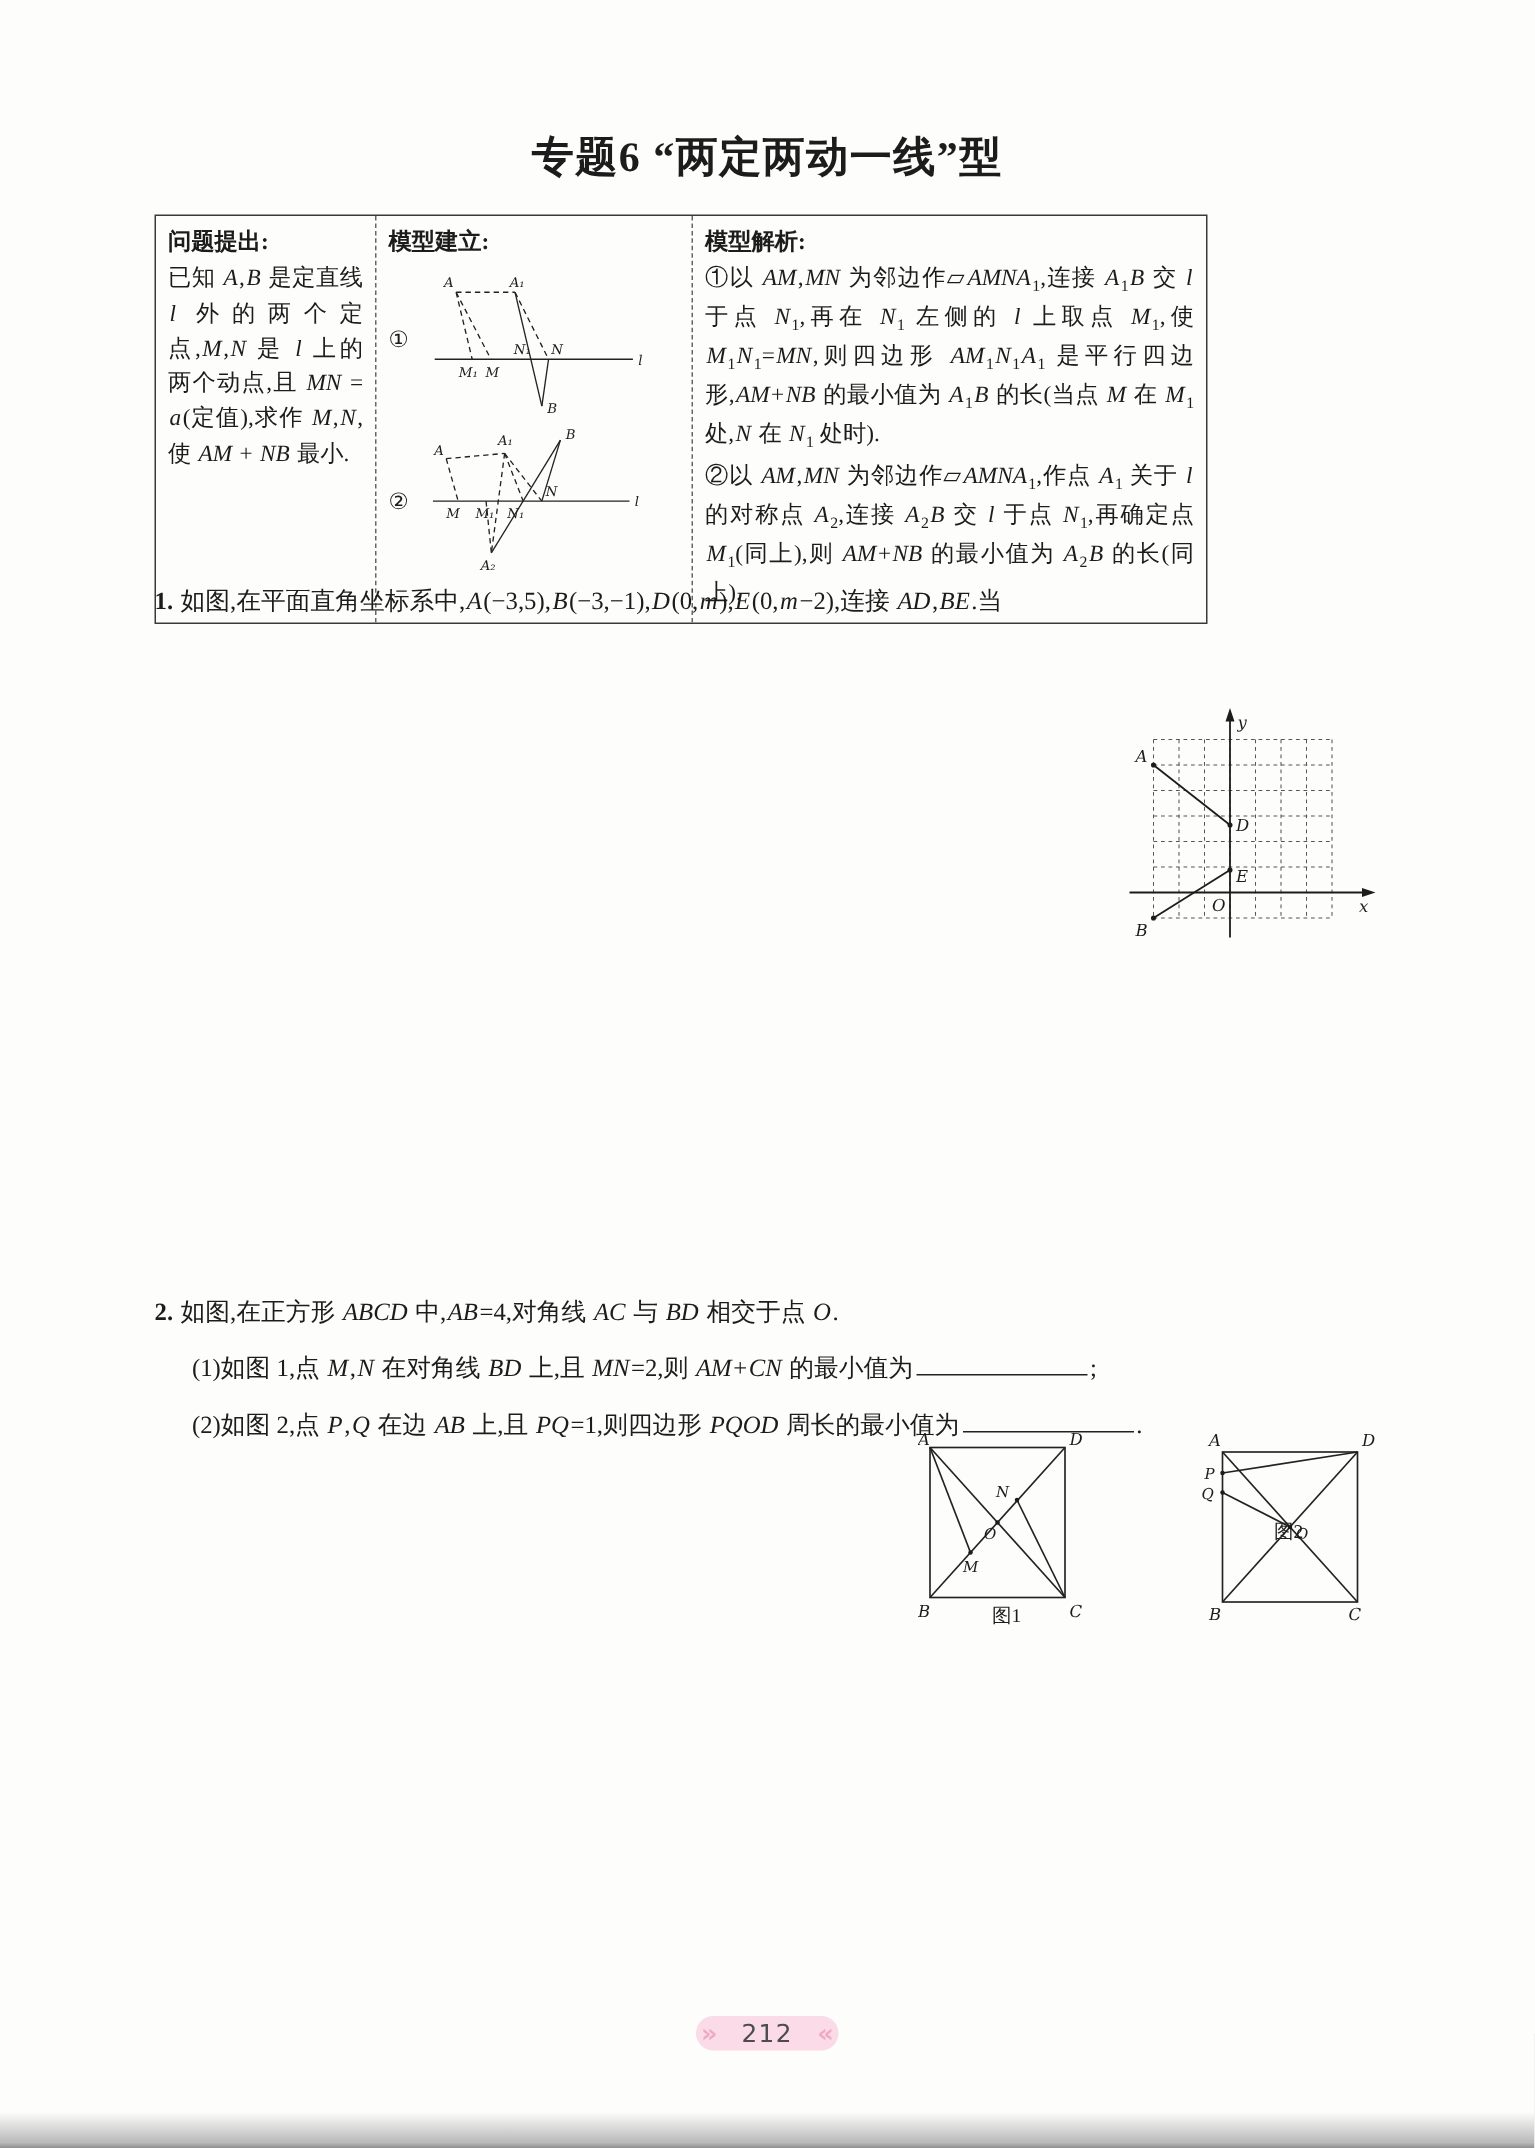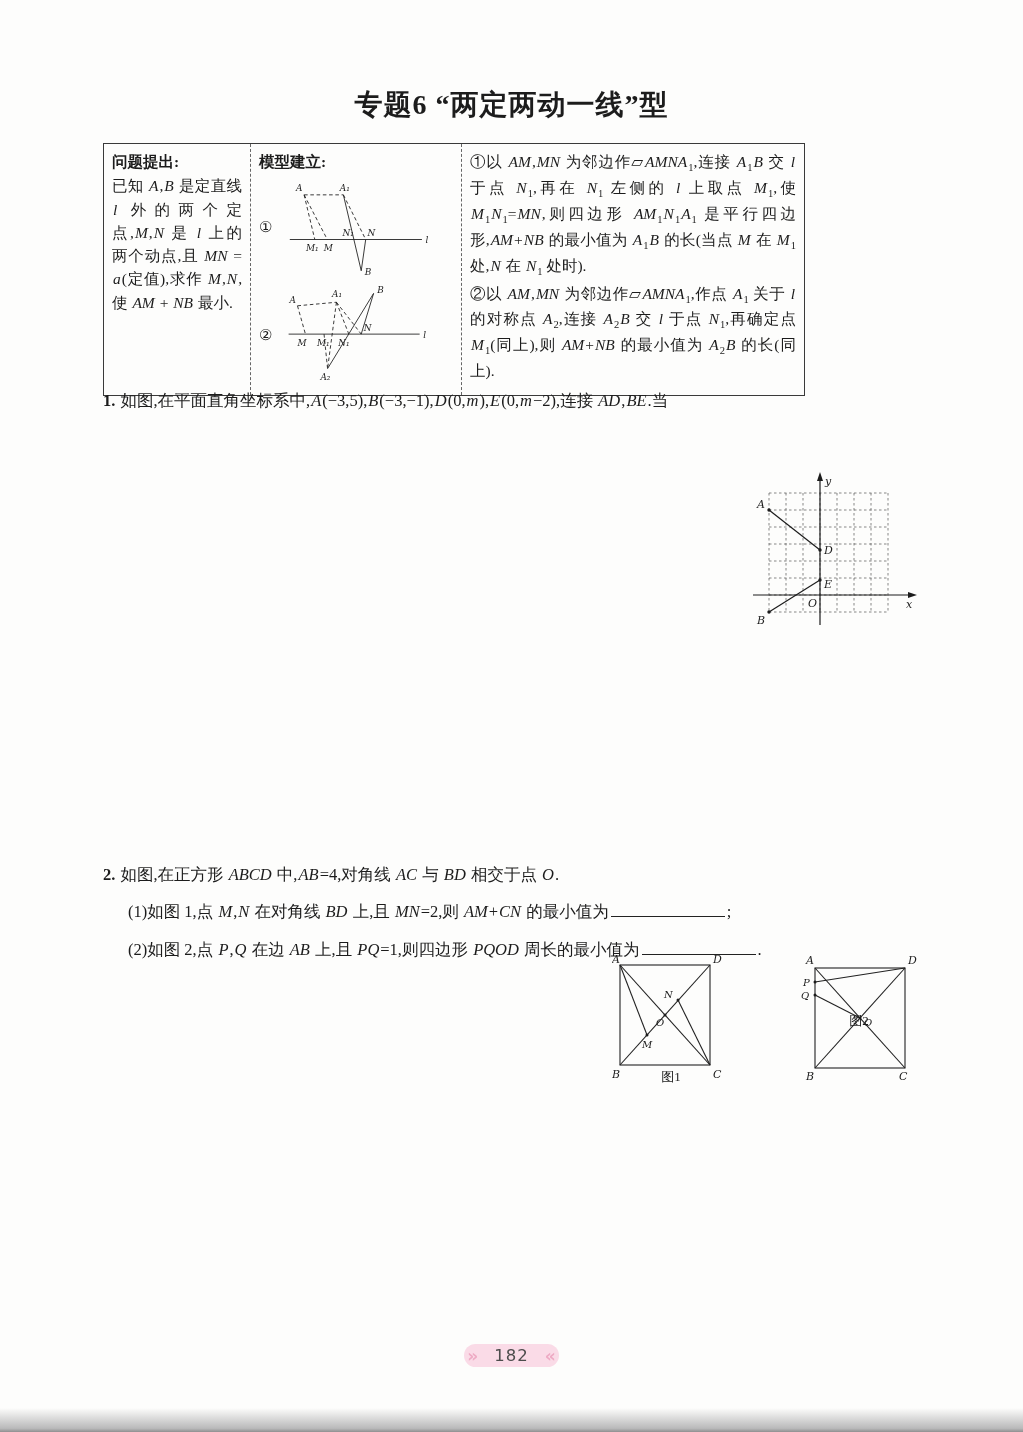"模型解析:" div.mt-header { html: none -> <div>模型解析:</div> }
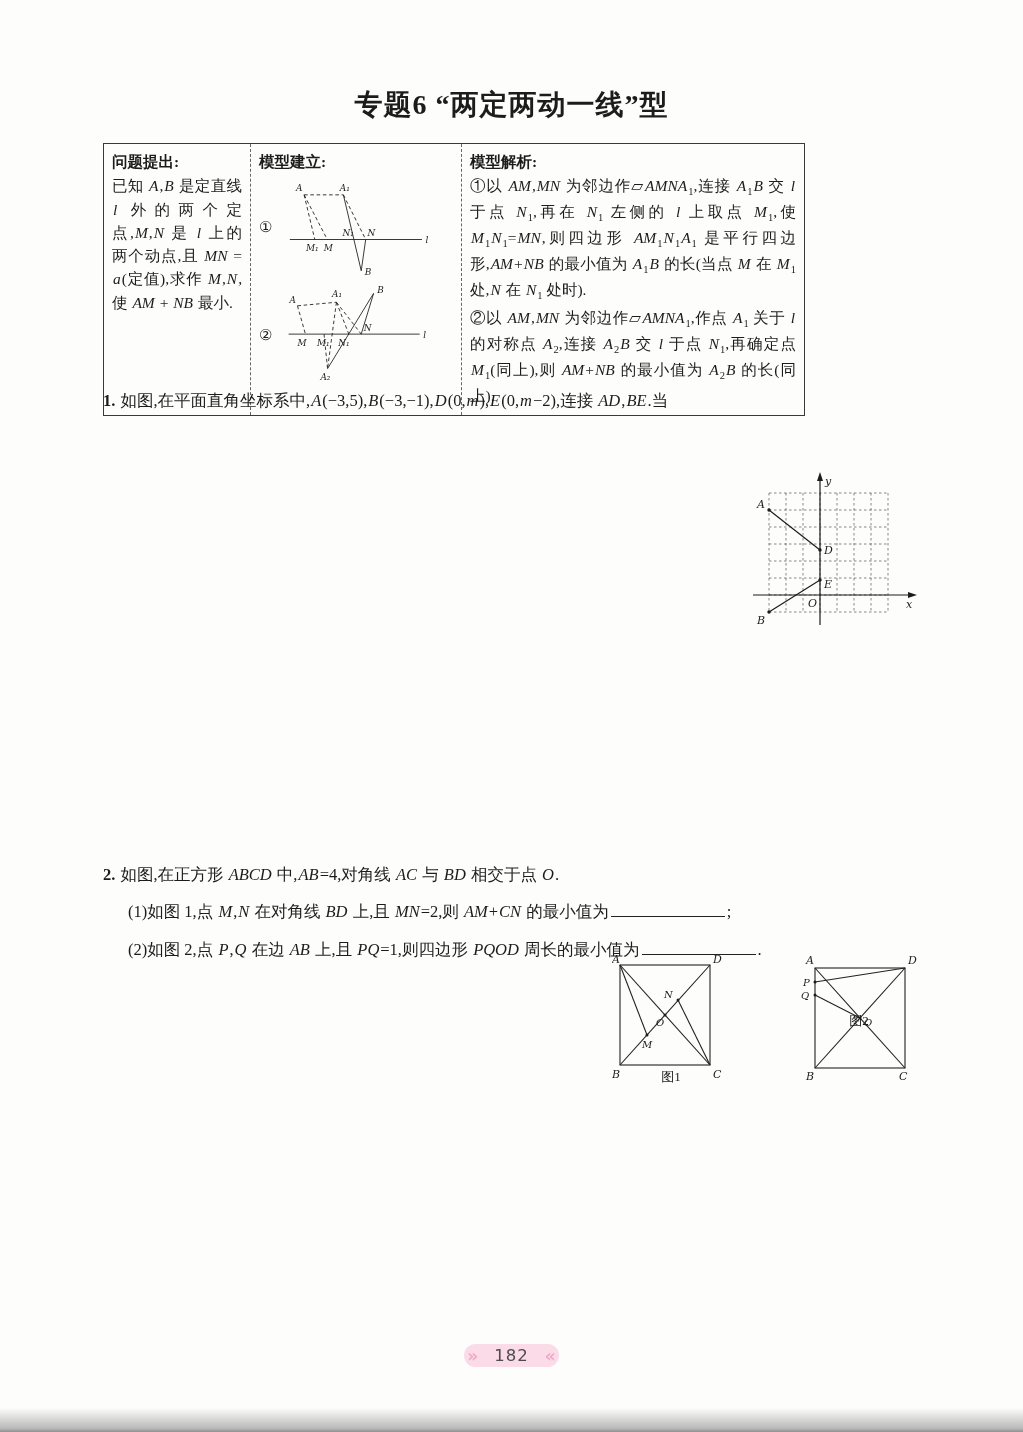"182" span.page-pill { text: 182 -> 212 }
